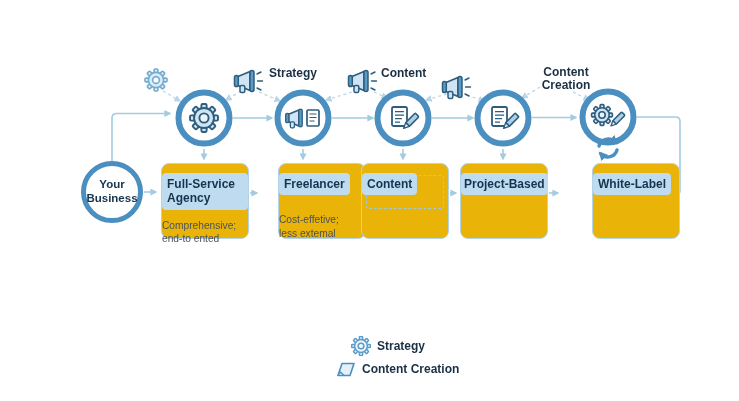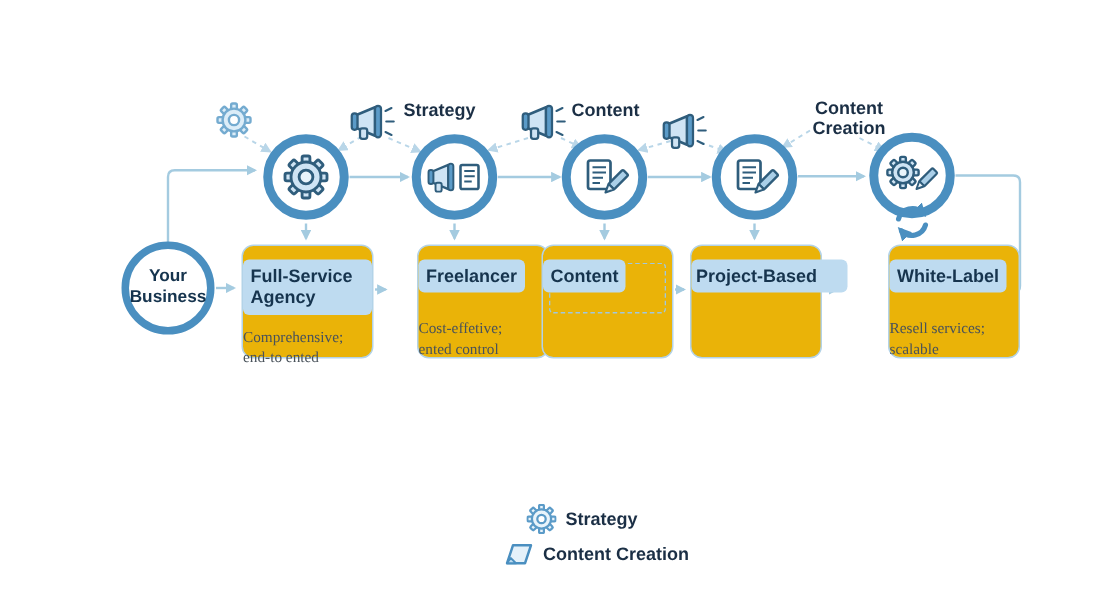"Project-Based" span.chip { padding-right: 20px -> 3px }
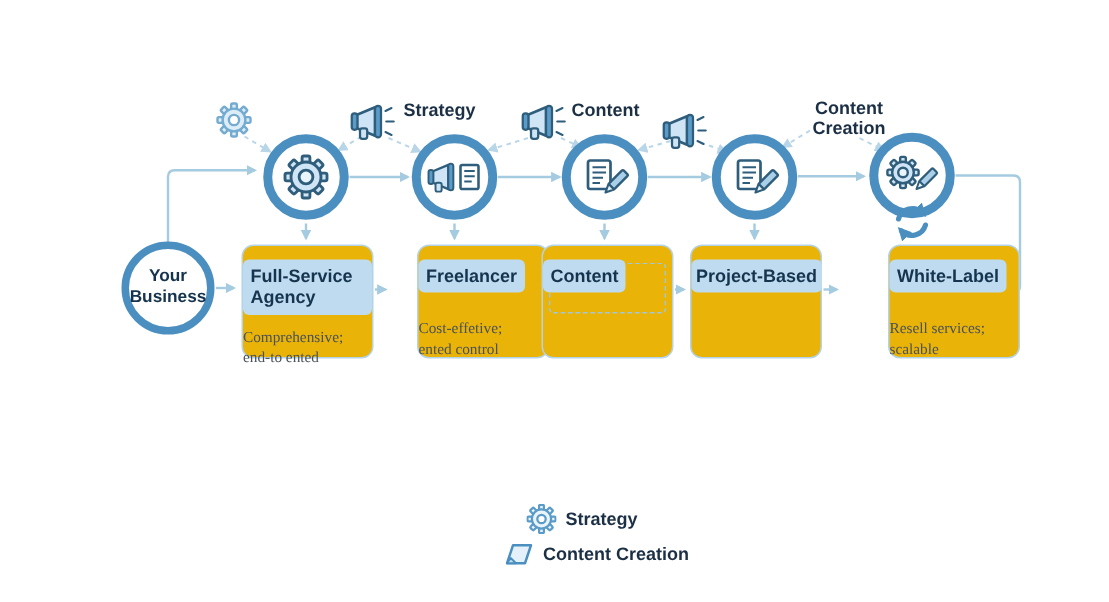"Comprehensive;" .desc { font-family: Liberation Serif, serif -> none }
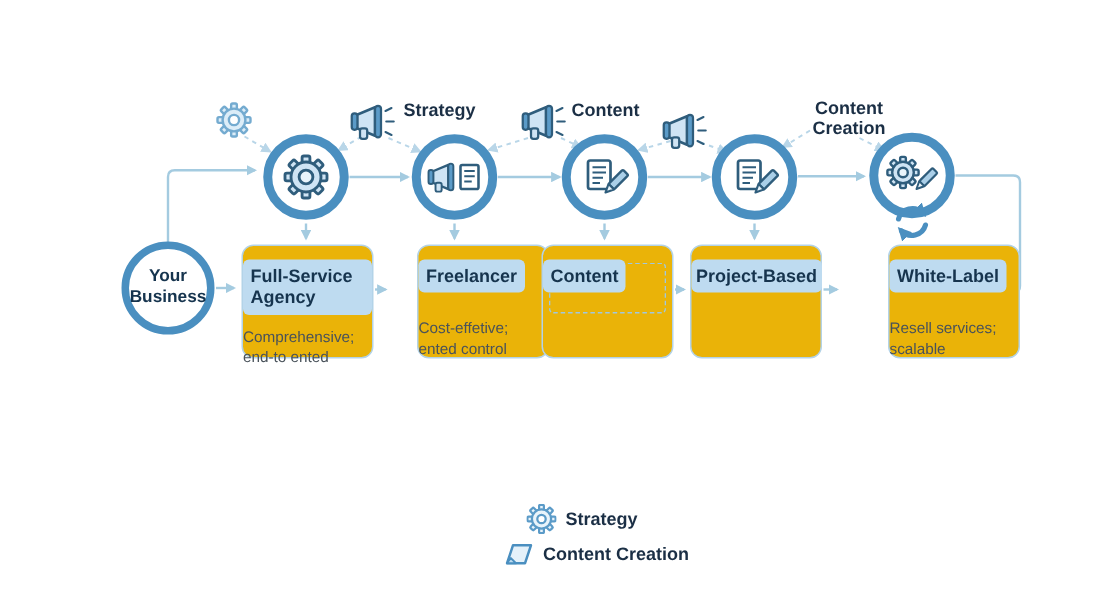"Cost-effetive;" div.desc { text: ented control -> less extemal }
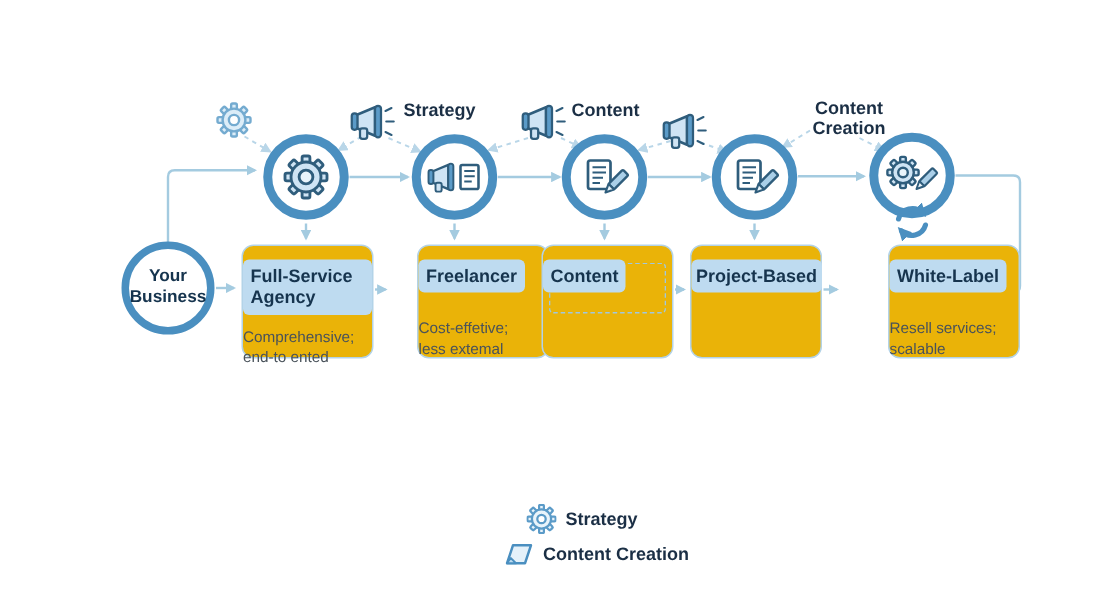"Resell services;" div.desc { html: <div>Resell services; scalable</div> -> none }
